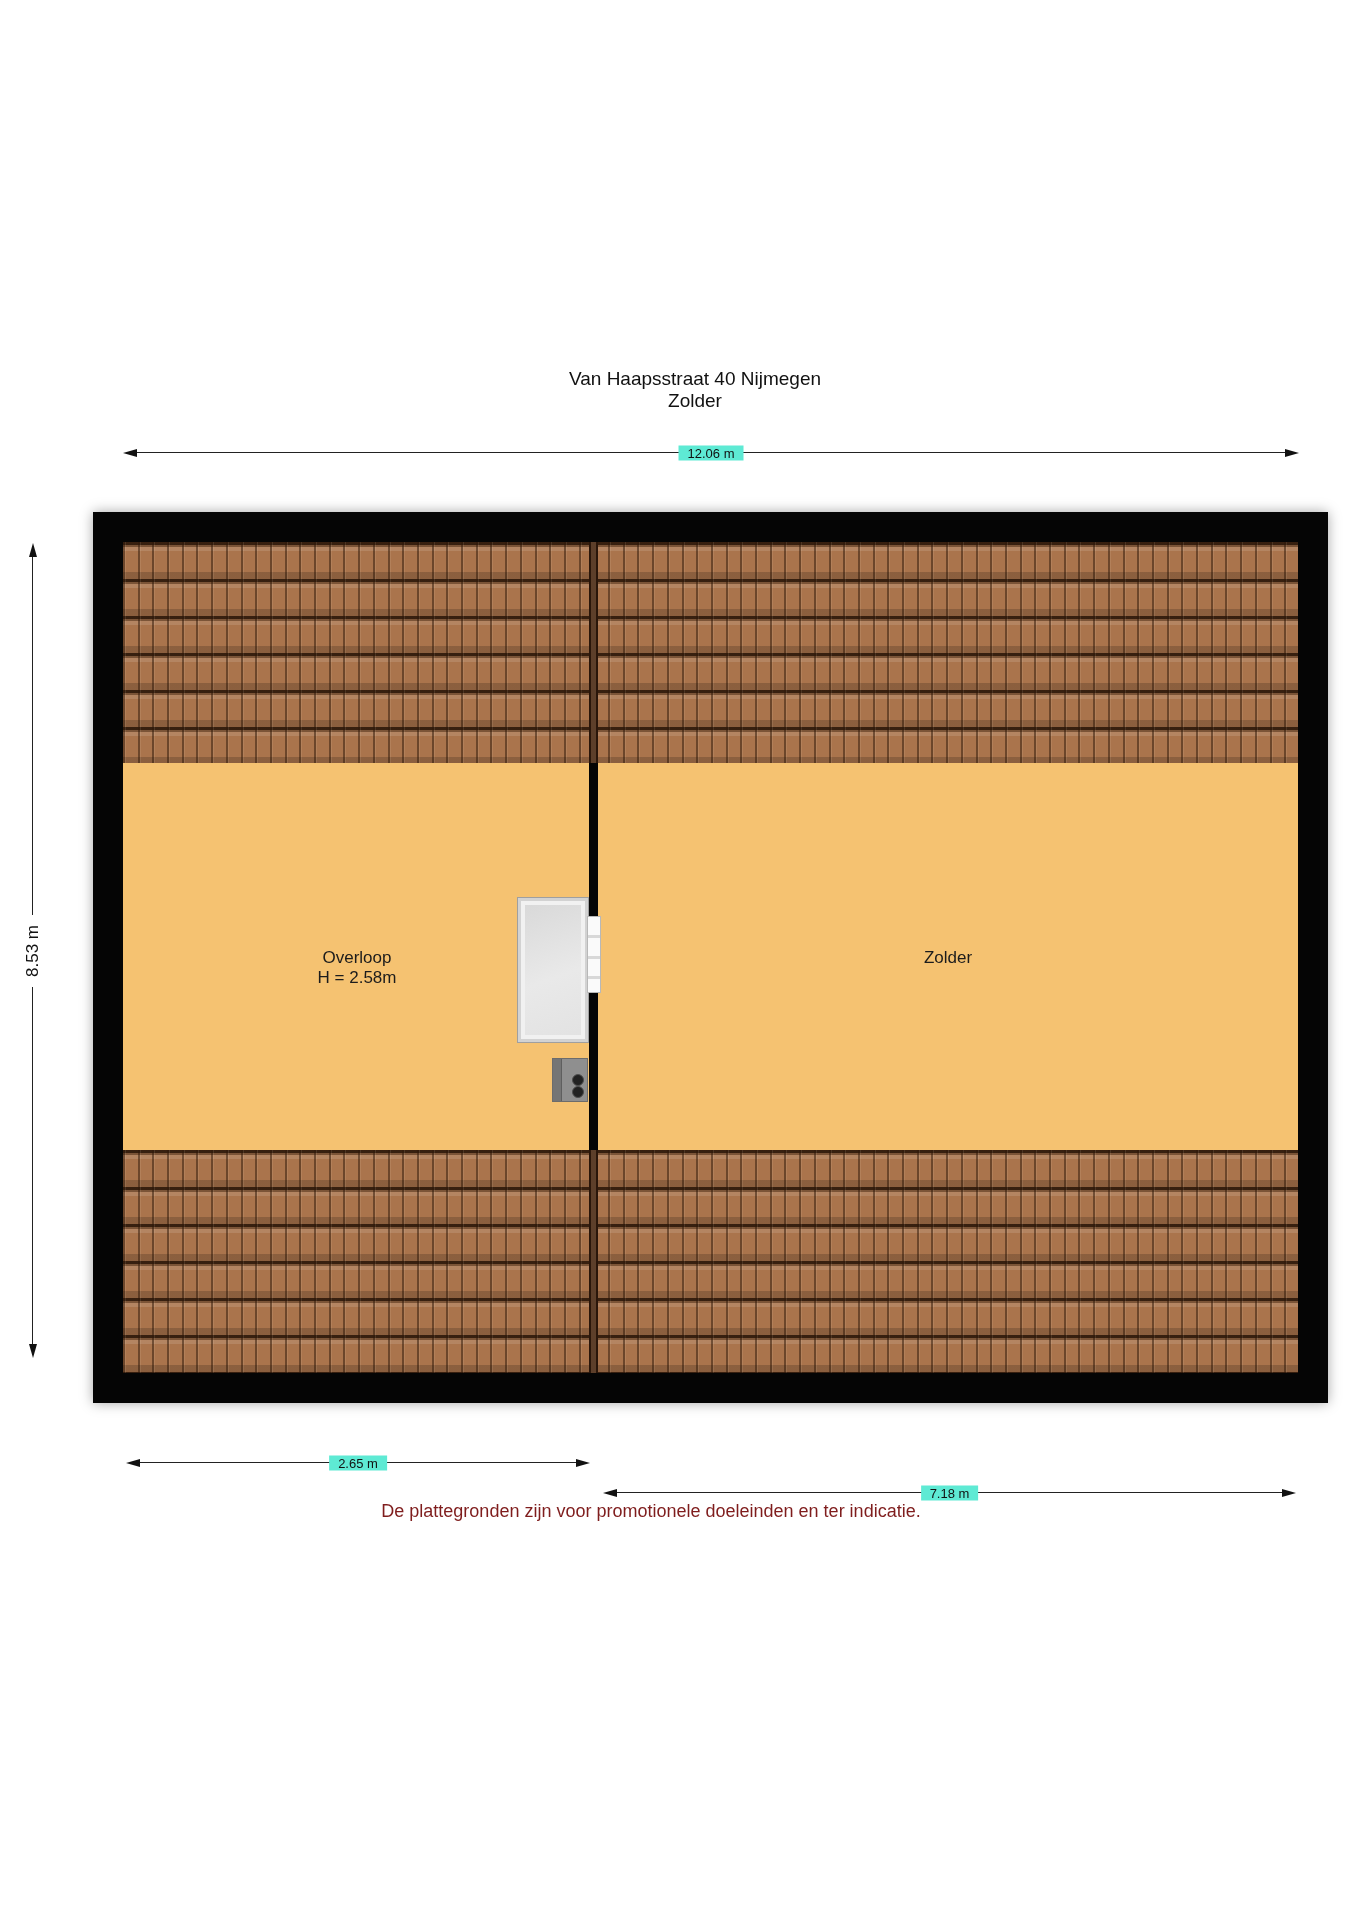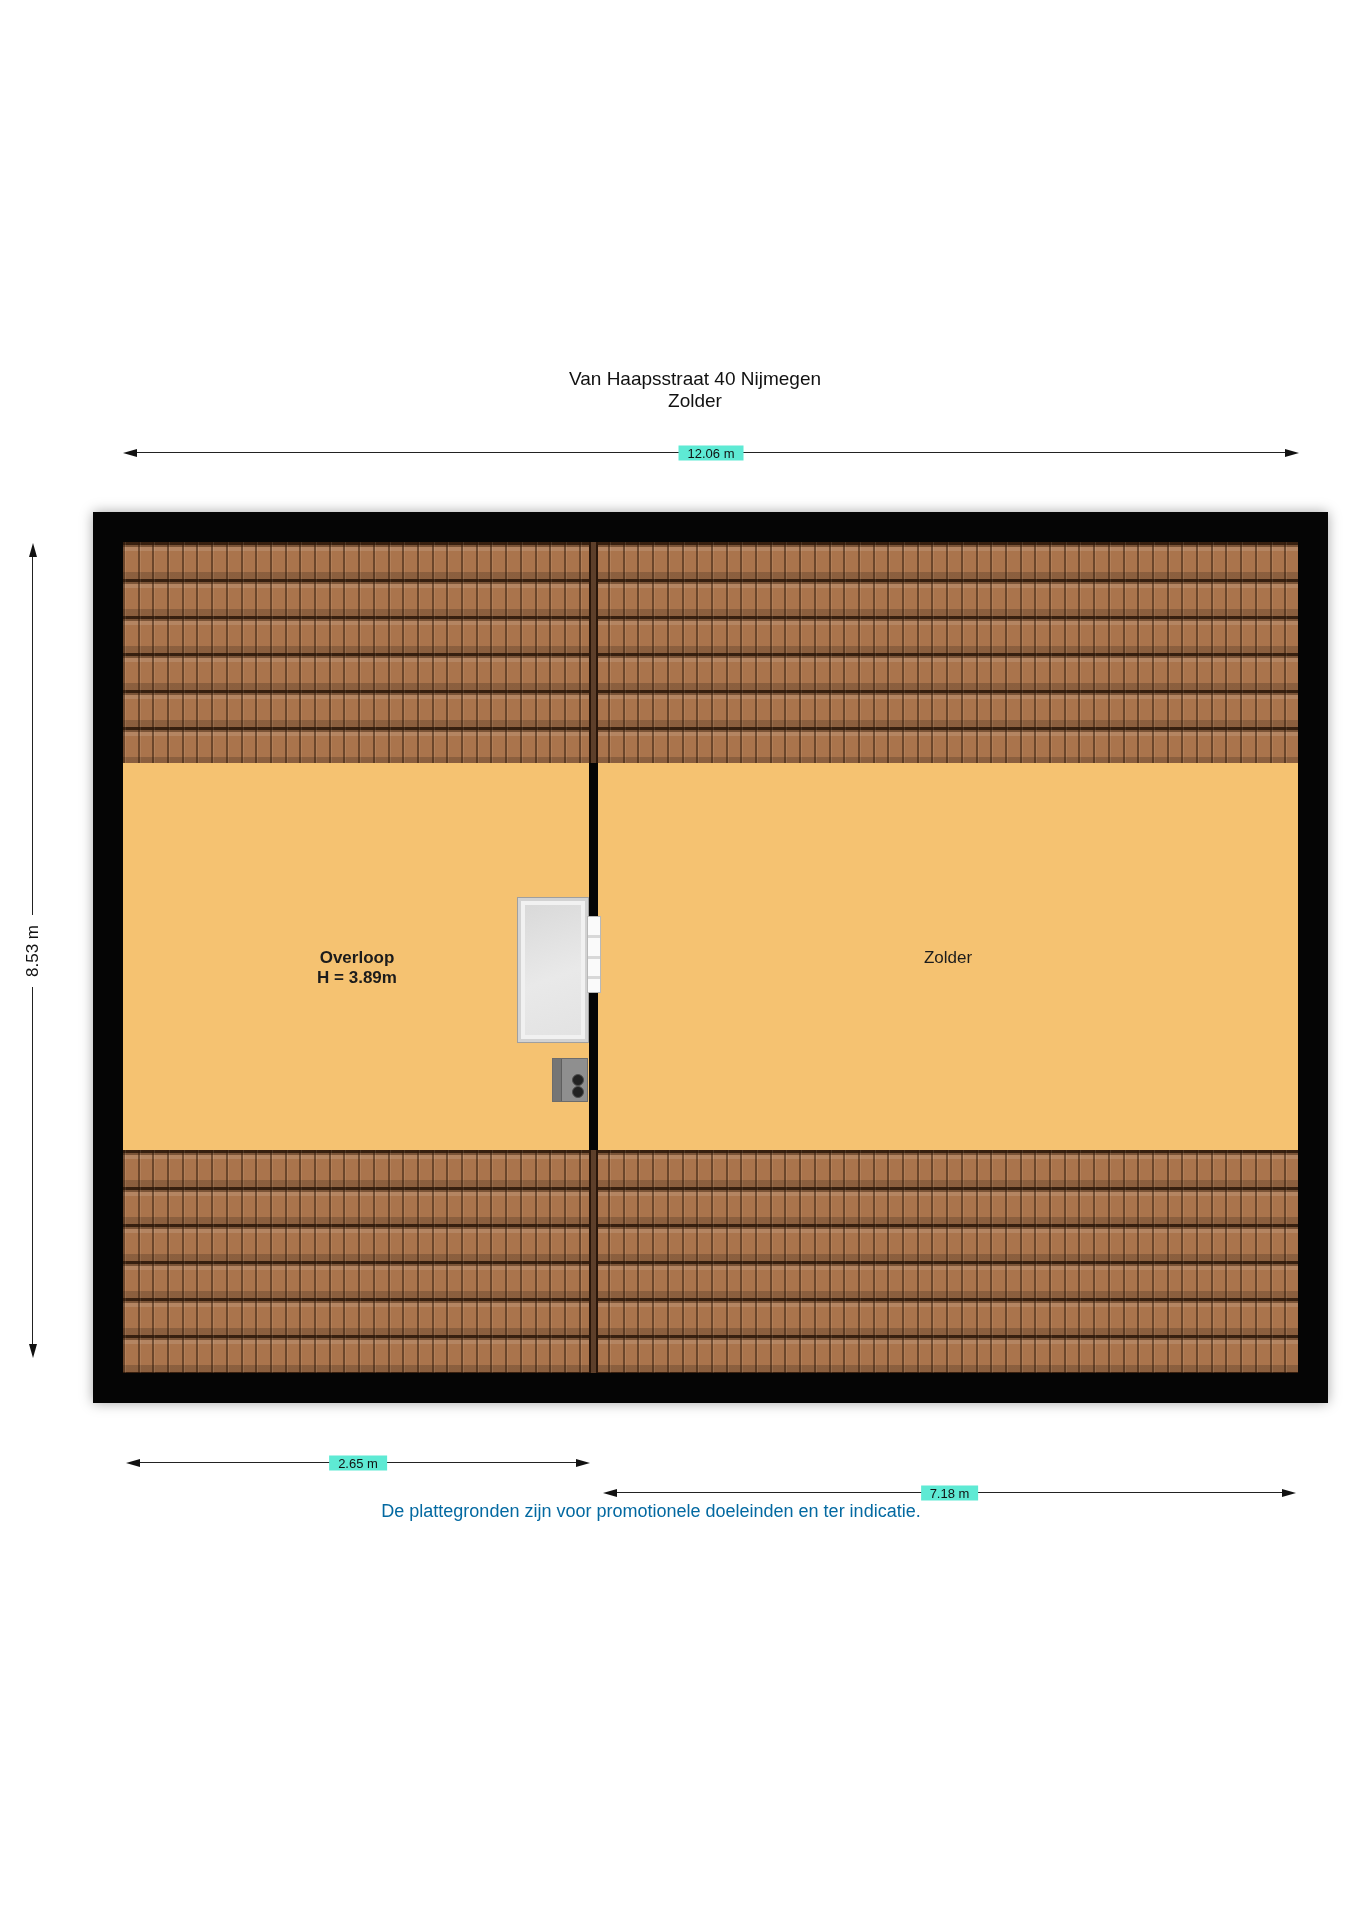"Overloop" .lbl-overloop { font-weight: bold -> none }
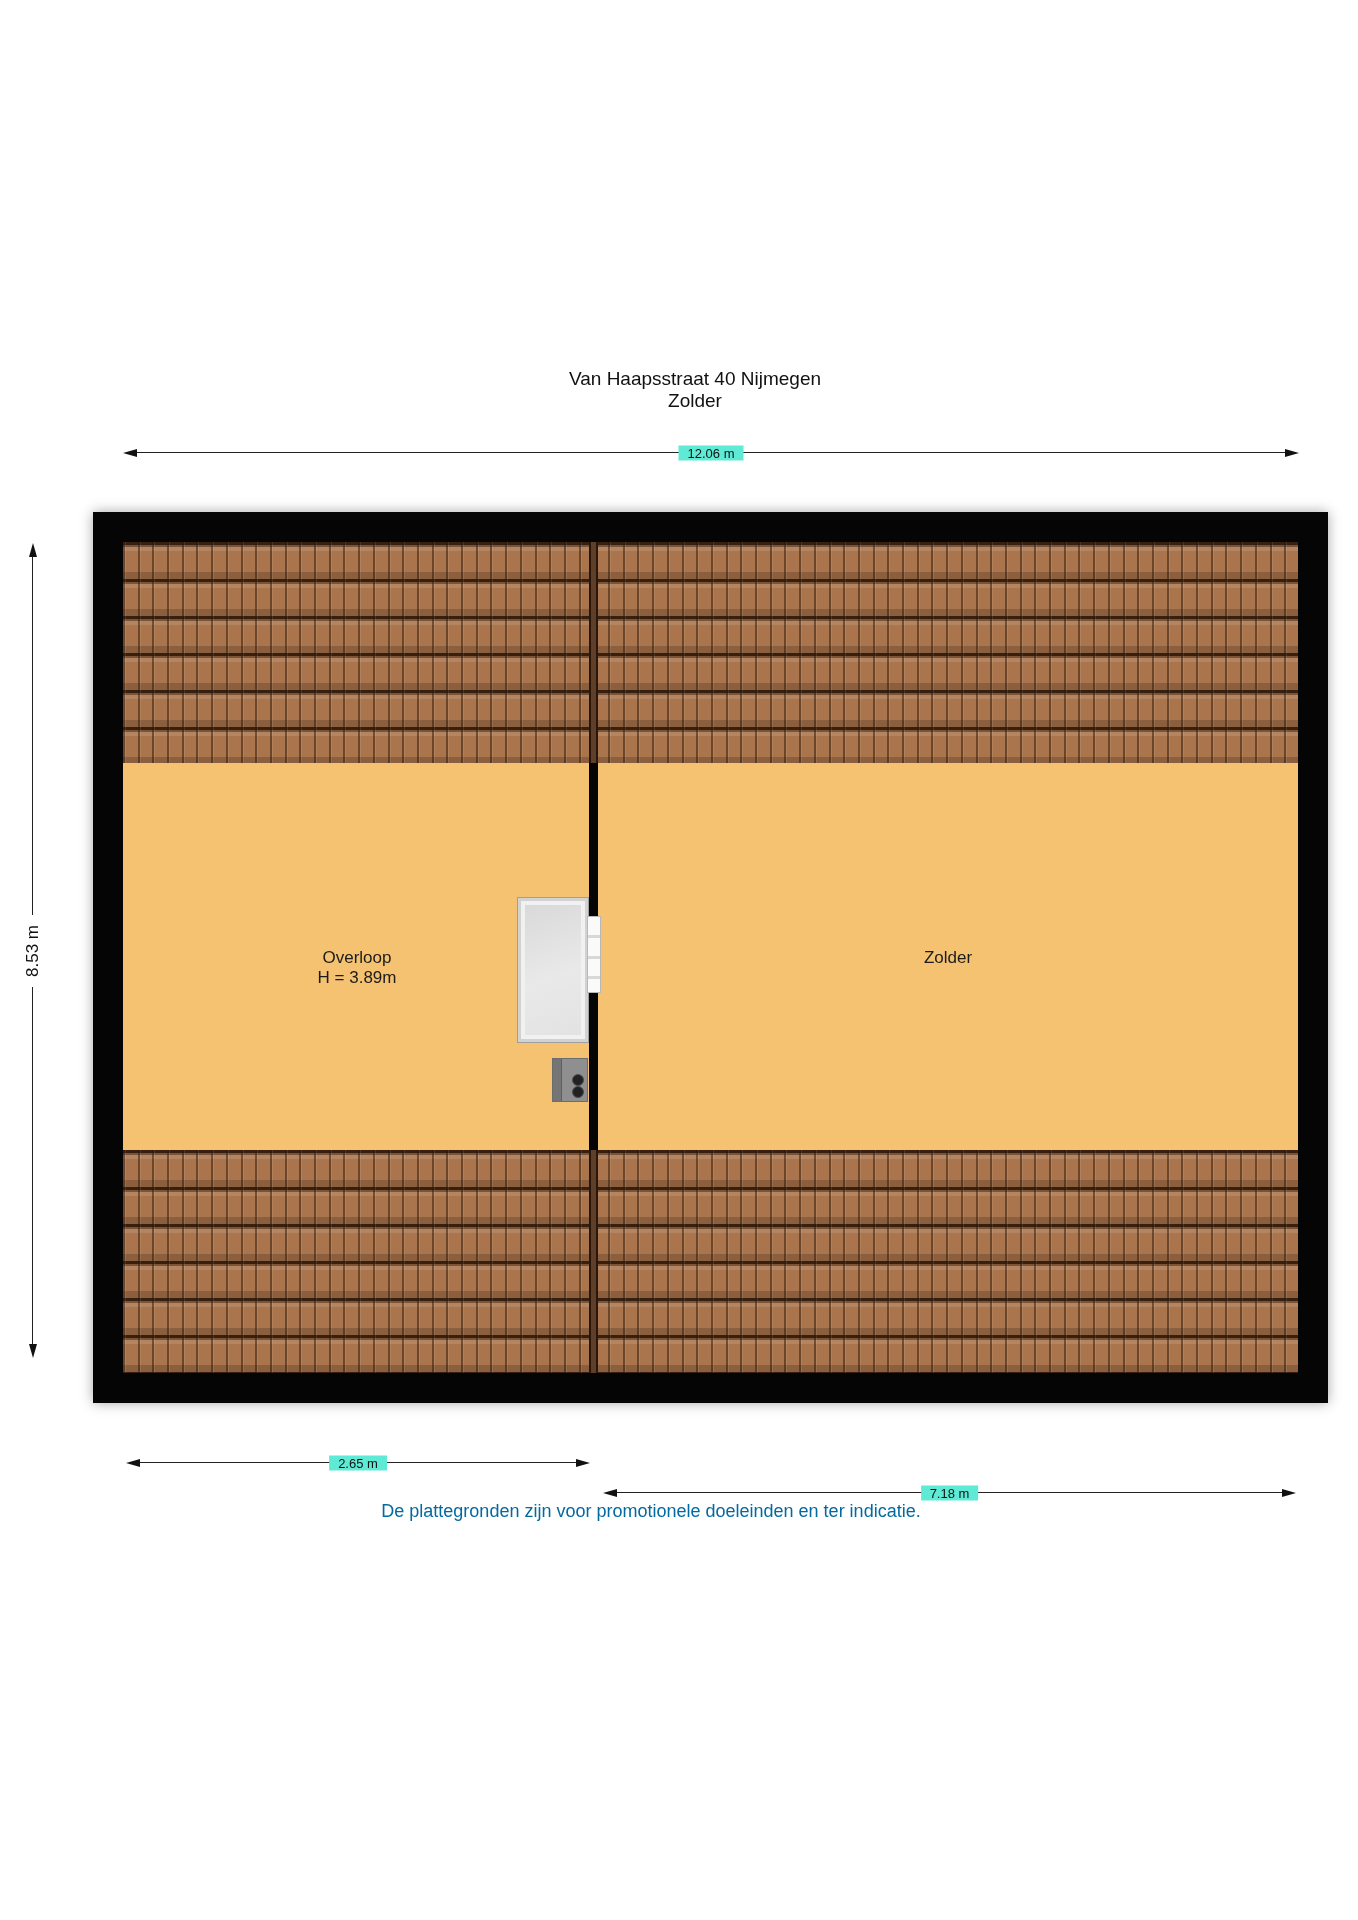"H = 3.89m" div { text: 3.89m -> 2.58m }
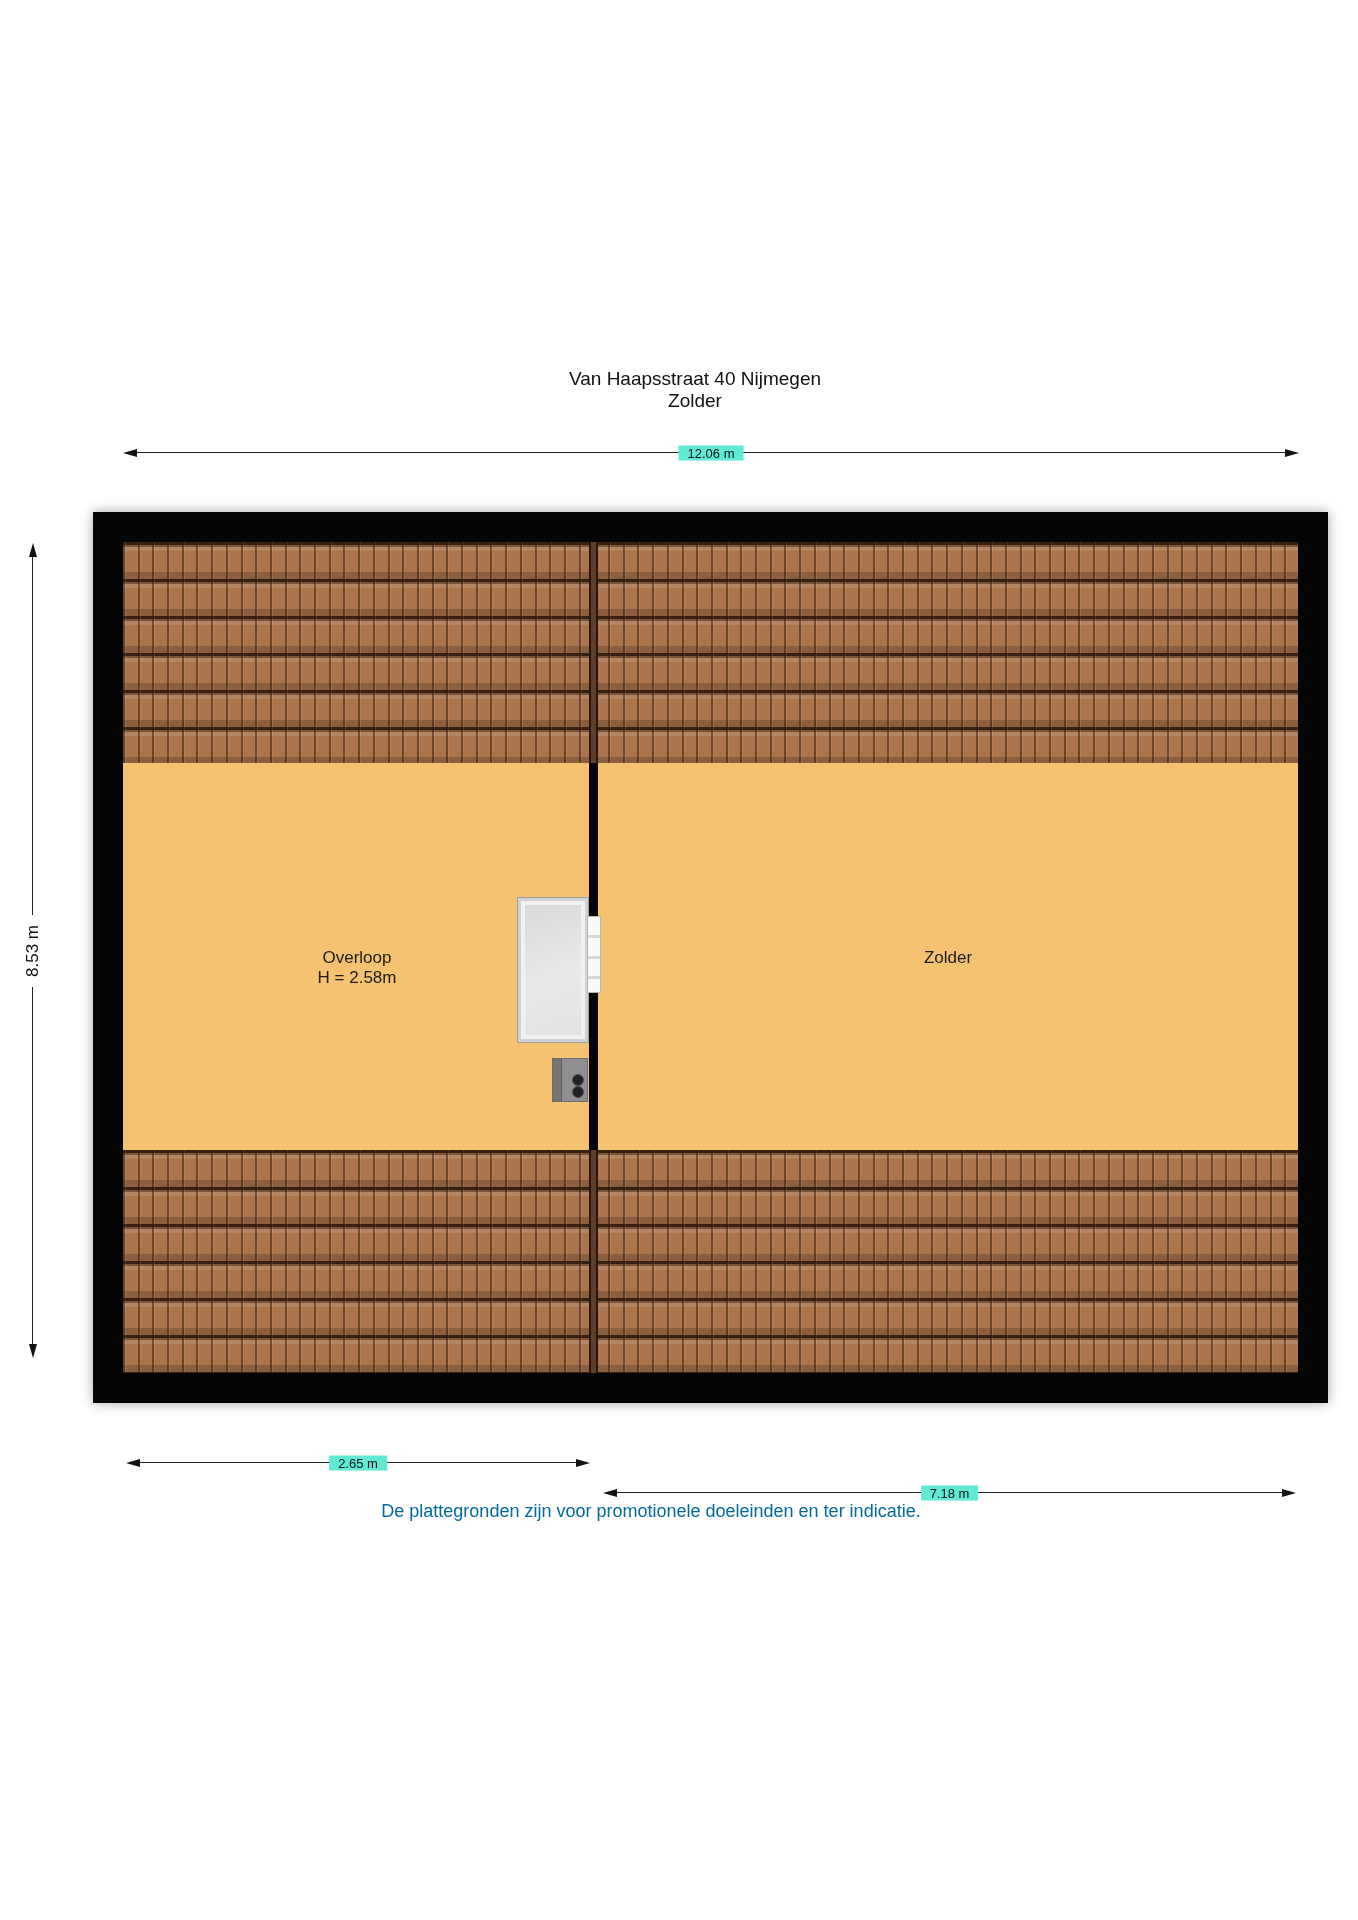"De plattegronden zijn voor promotionele" .footer-block { color: #0369a1 -> #7f1d1d }
